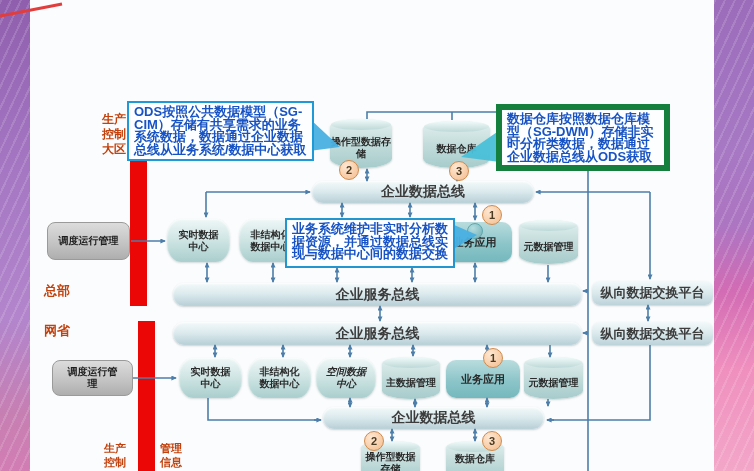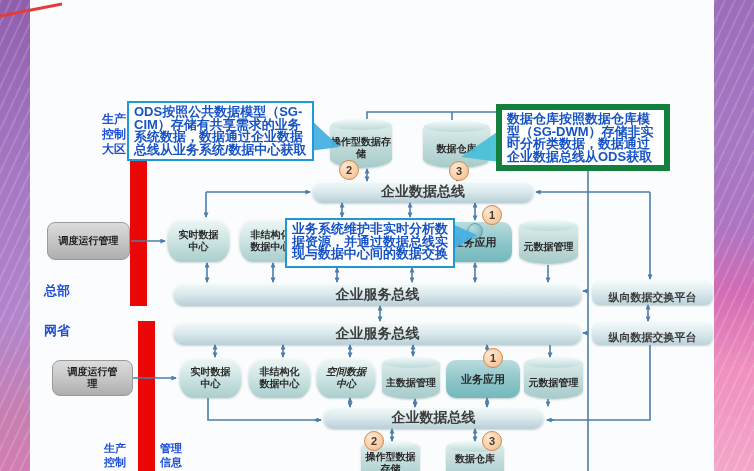"生产控制大区" .region-label { color: #1d4ed8 -> #c2410c }
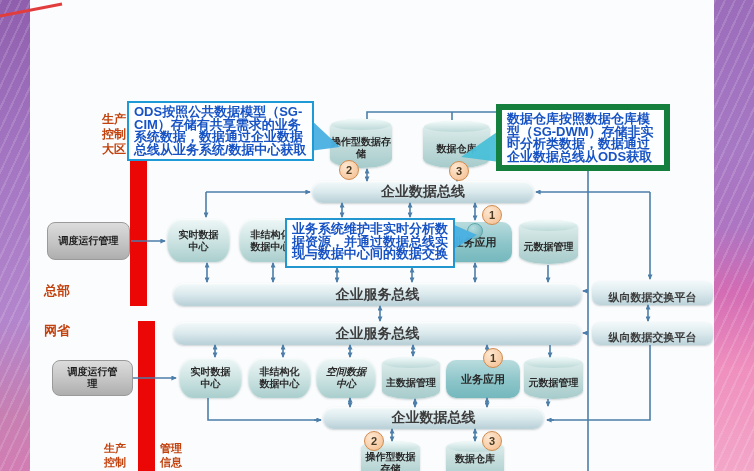"纵向数据交换平台" .vplat { align-items: flex-end -> none; font-size: 11px -> 13px }
